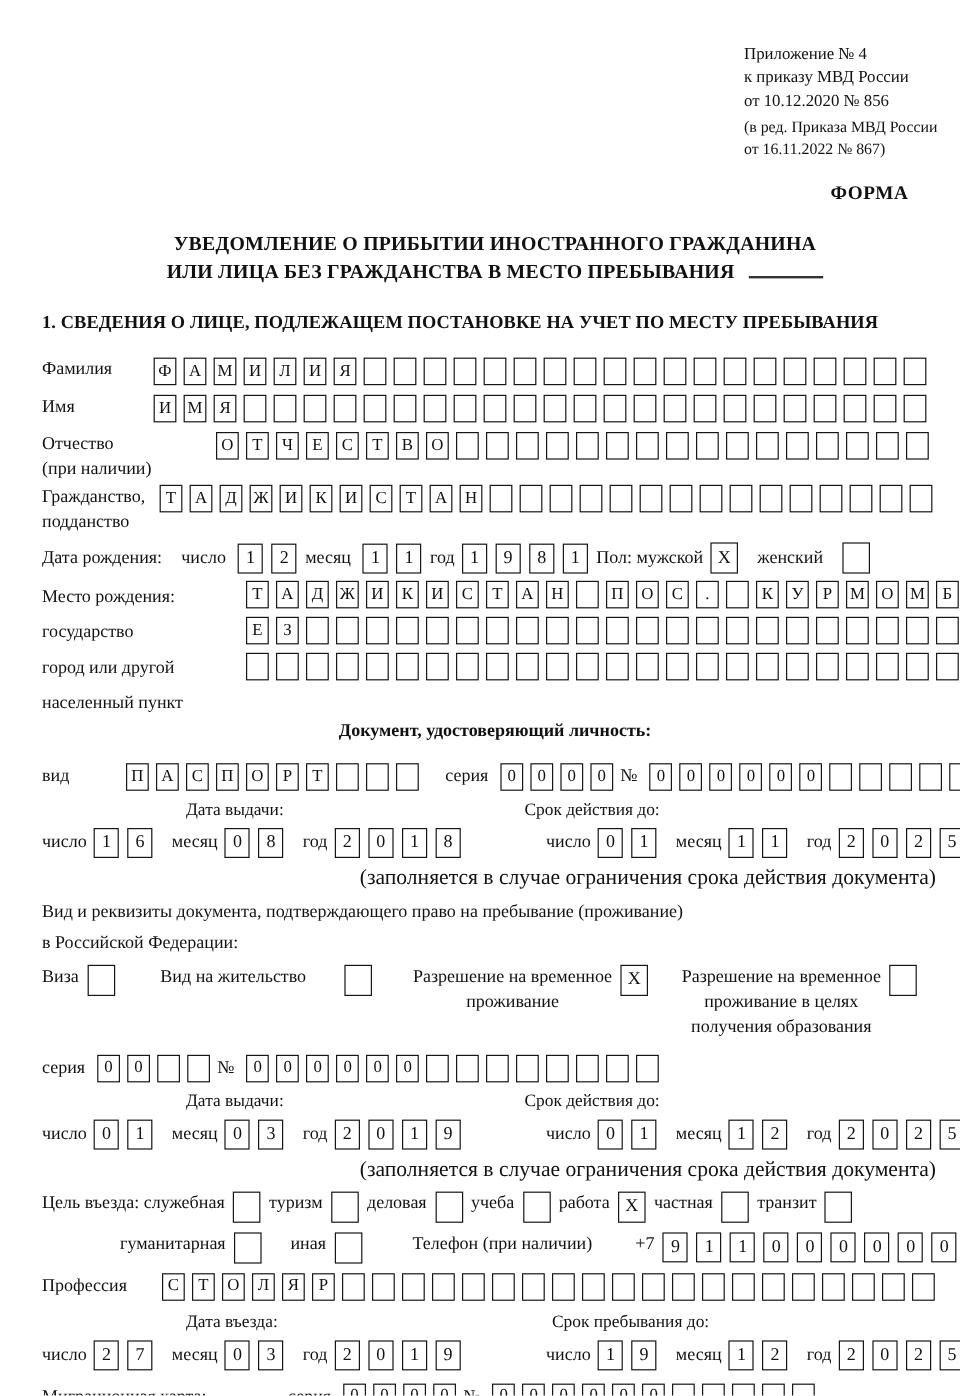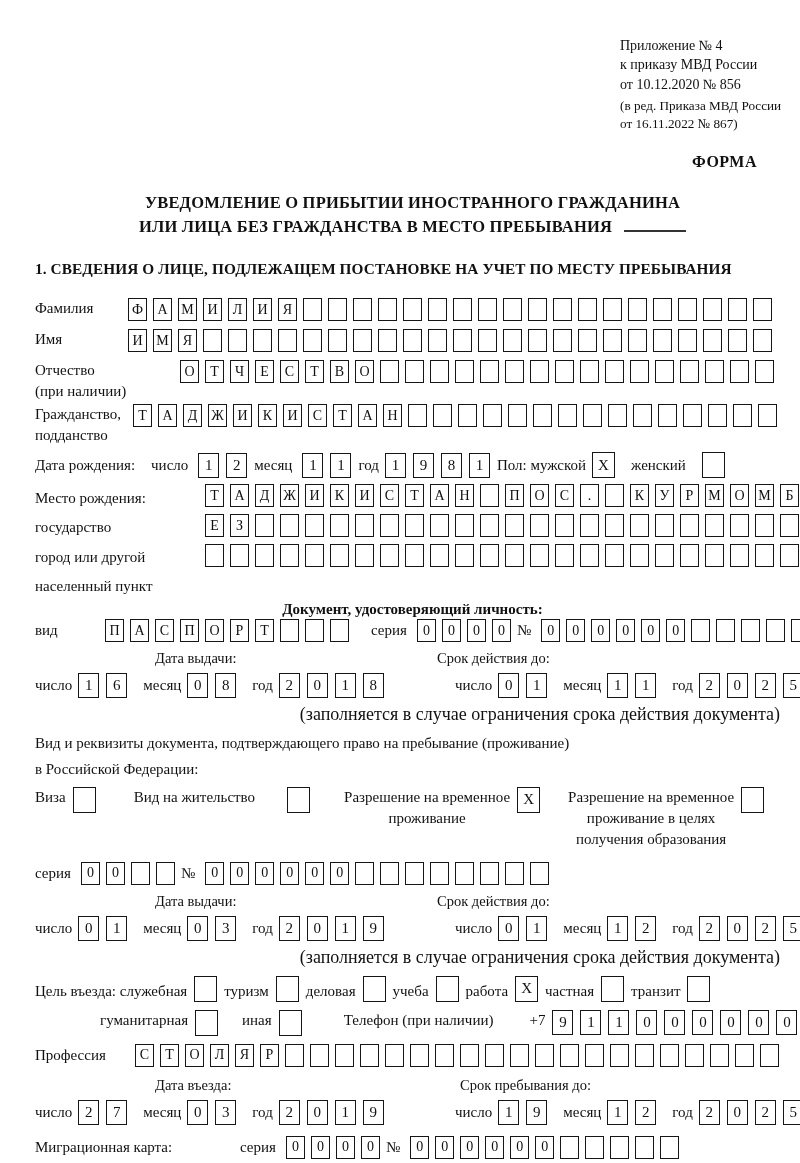"вид" div.frow { margin-top: 1px -> 18px }
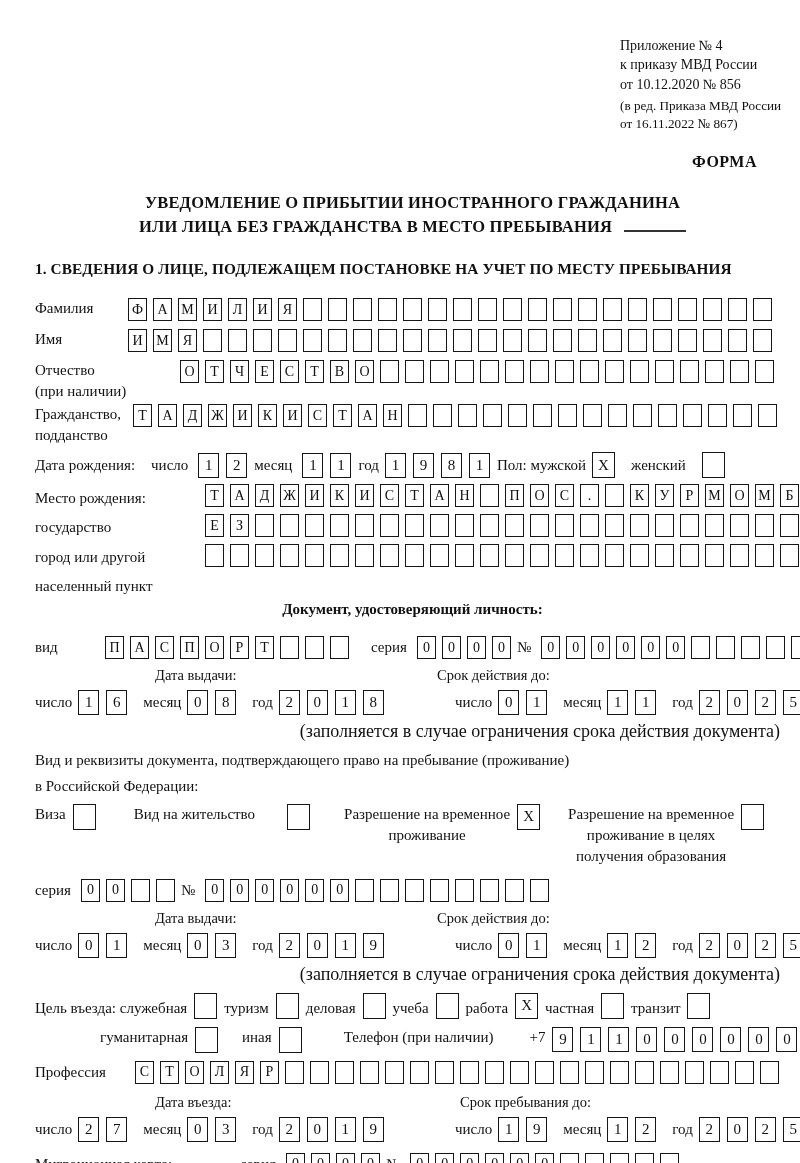"Цель въезда: служебная" div.inlineflex { align-items: flex-end -> flex-start }
